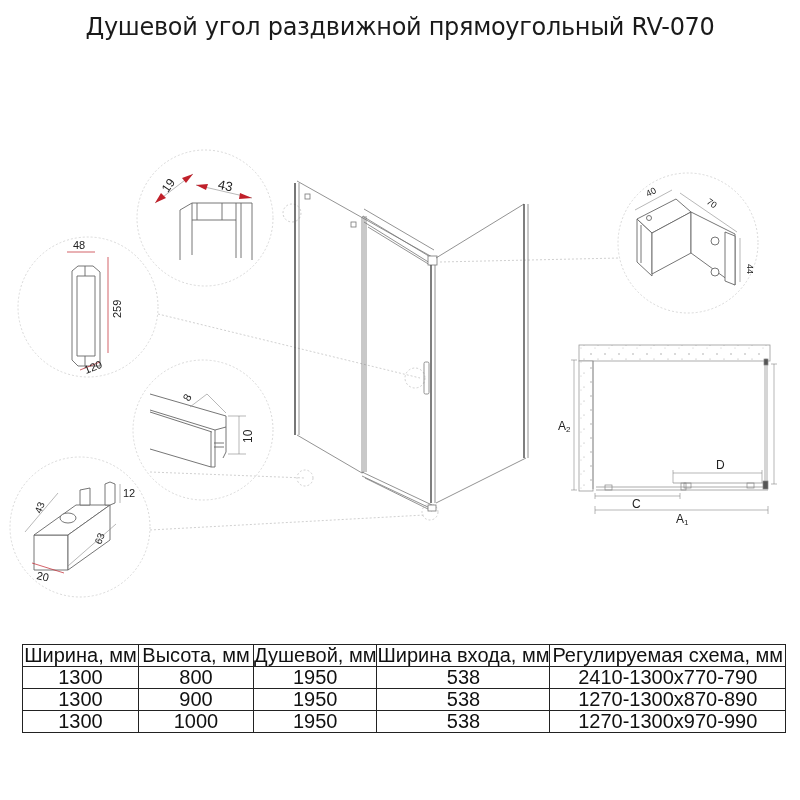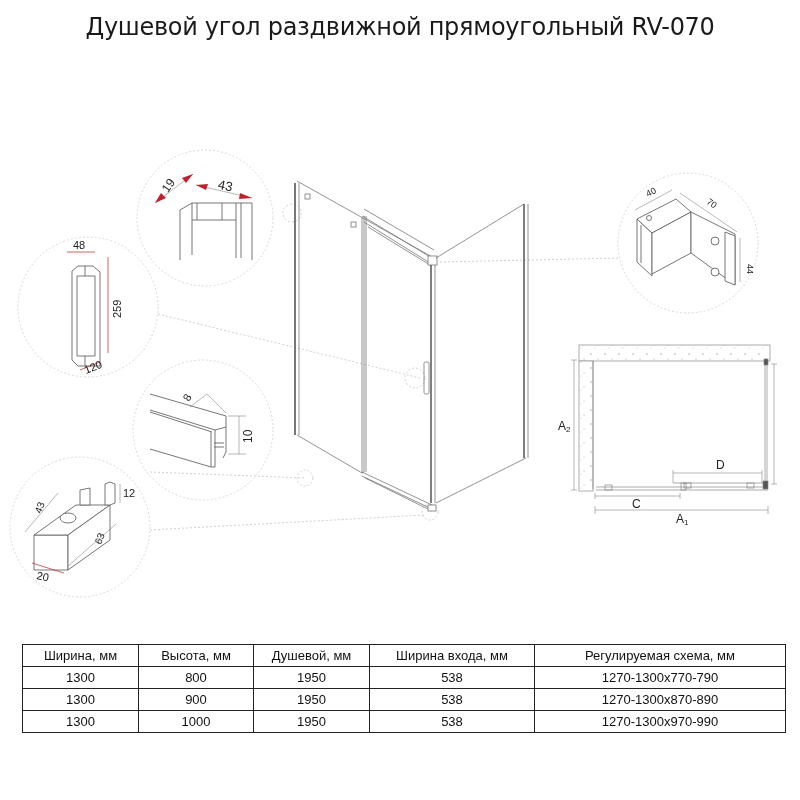"Ширина, мм" table.spec { font-size: 13px -> 20px }
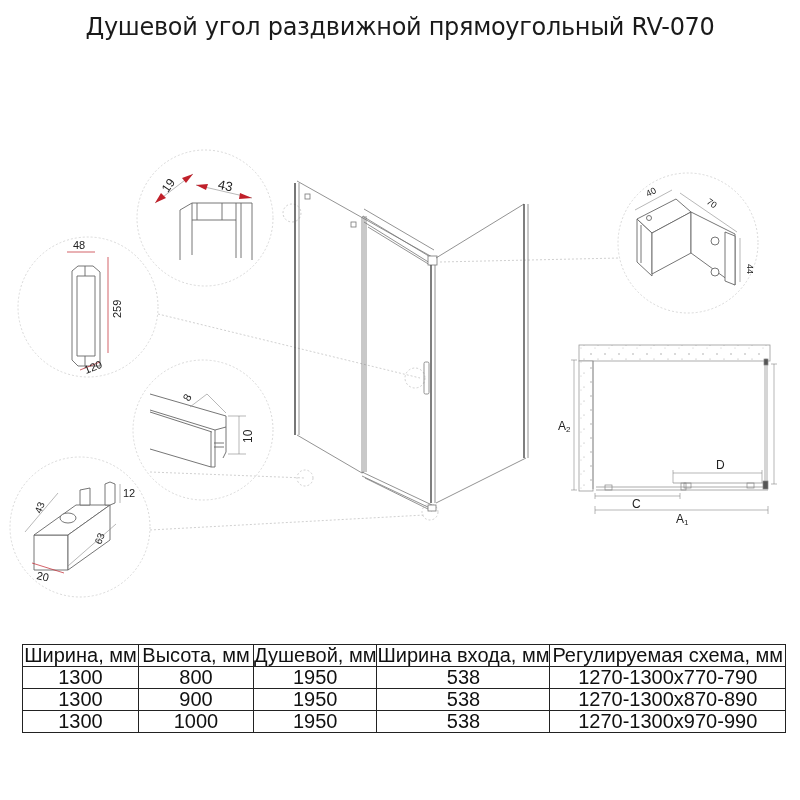"1270-1300x770-790" td { text: 1270-1300x770-790 -> 2410-1300x770-790 }
